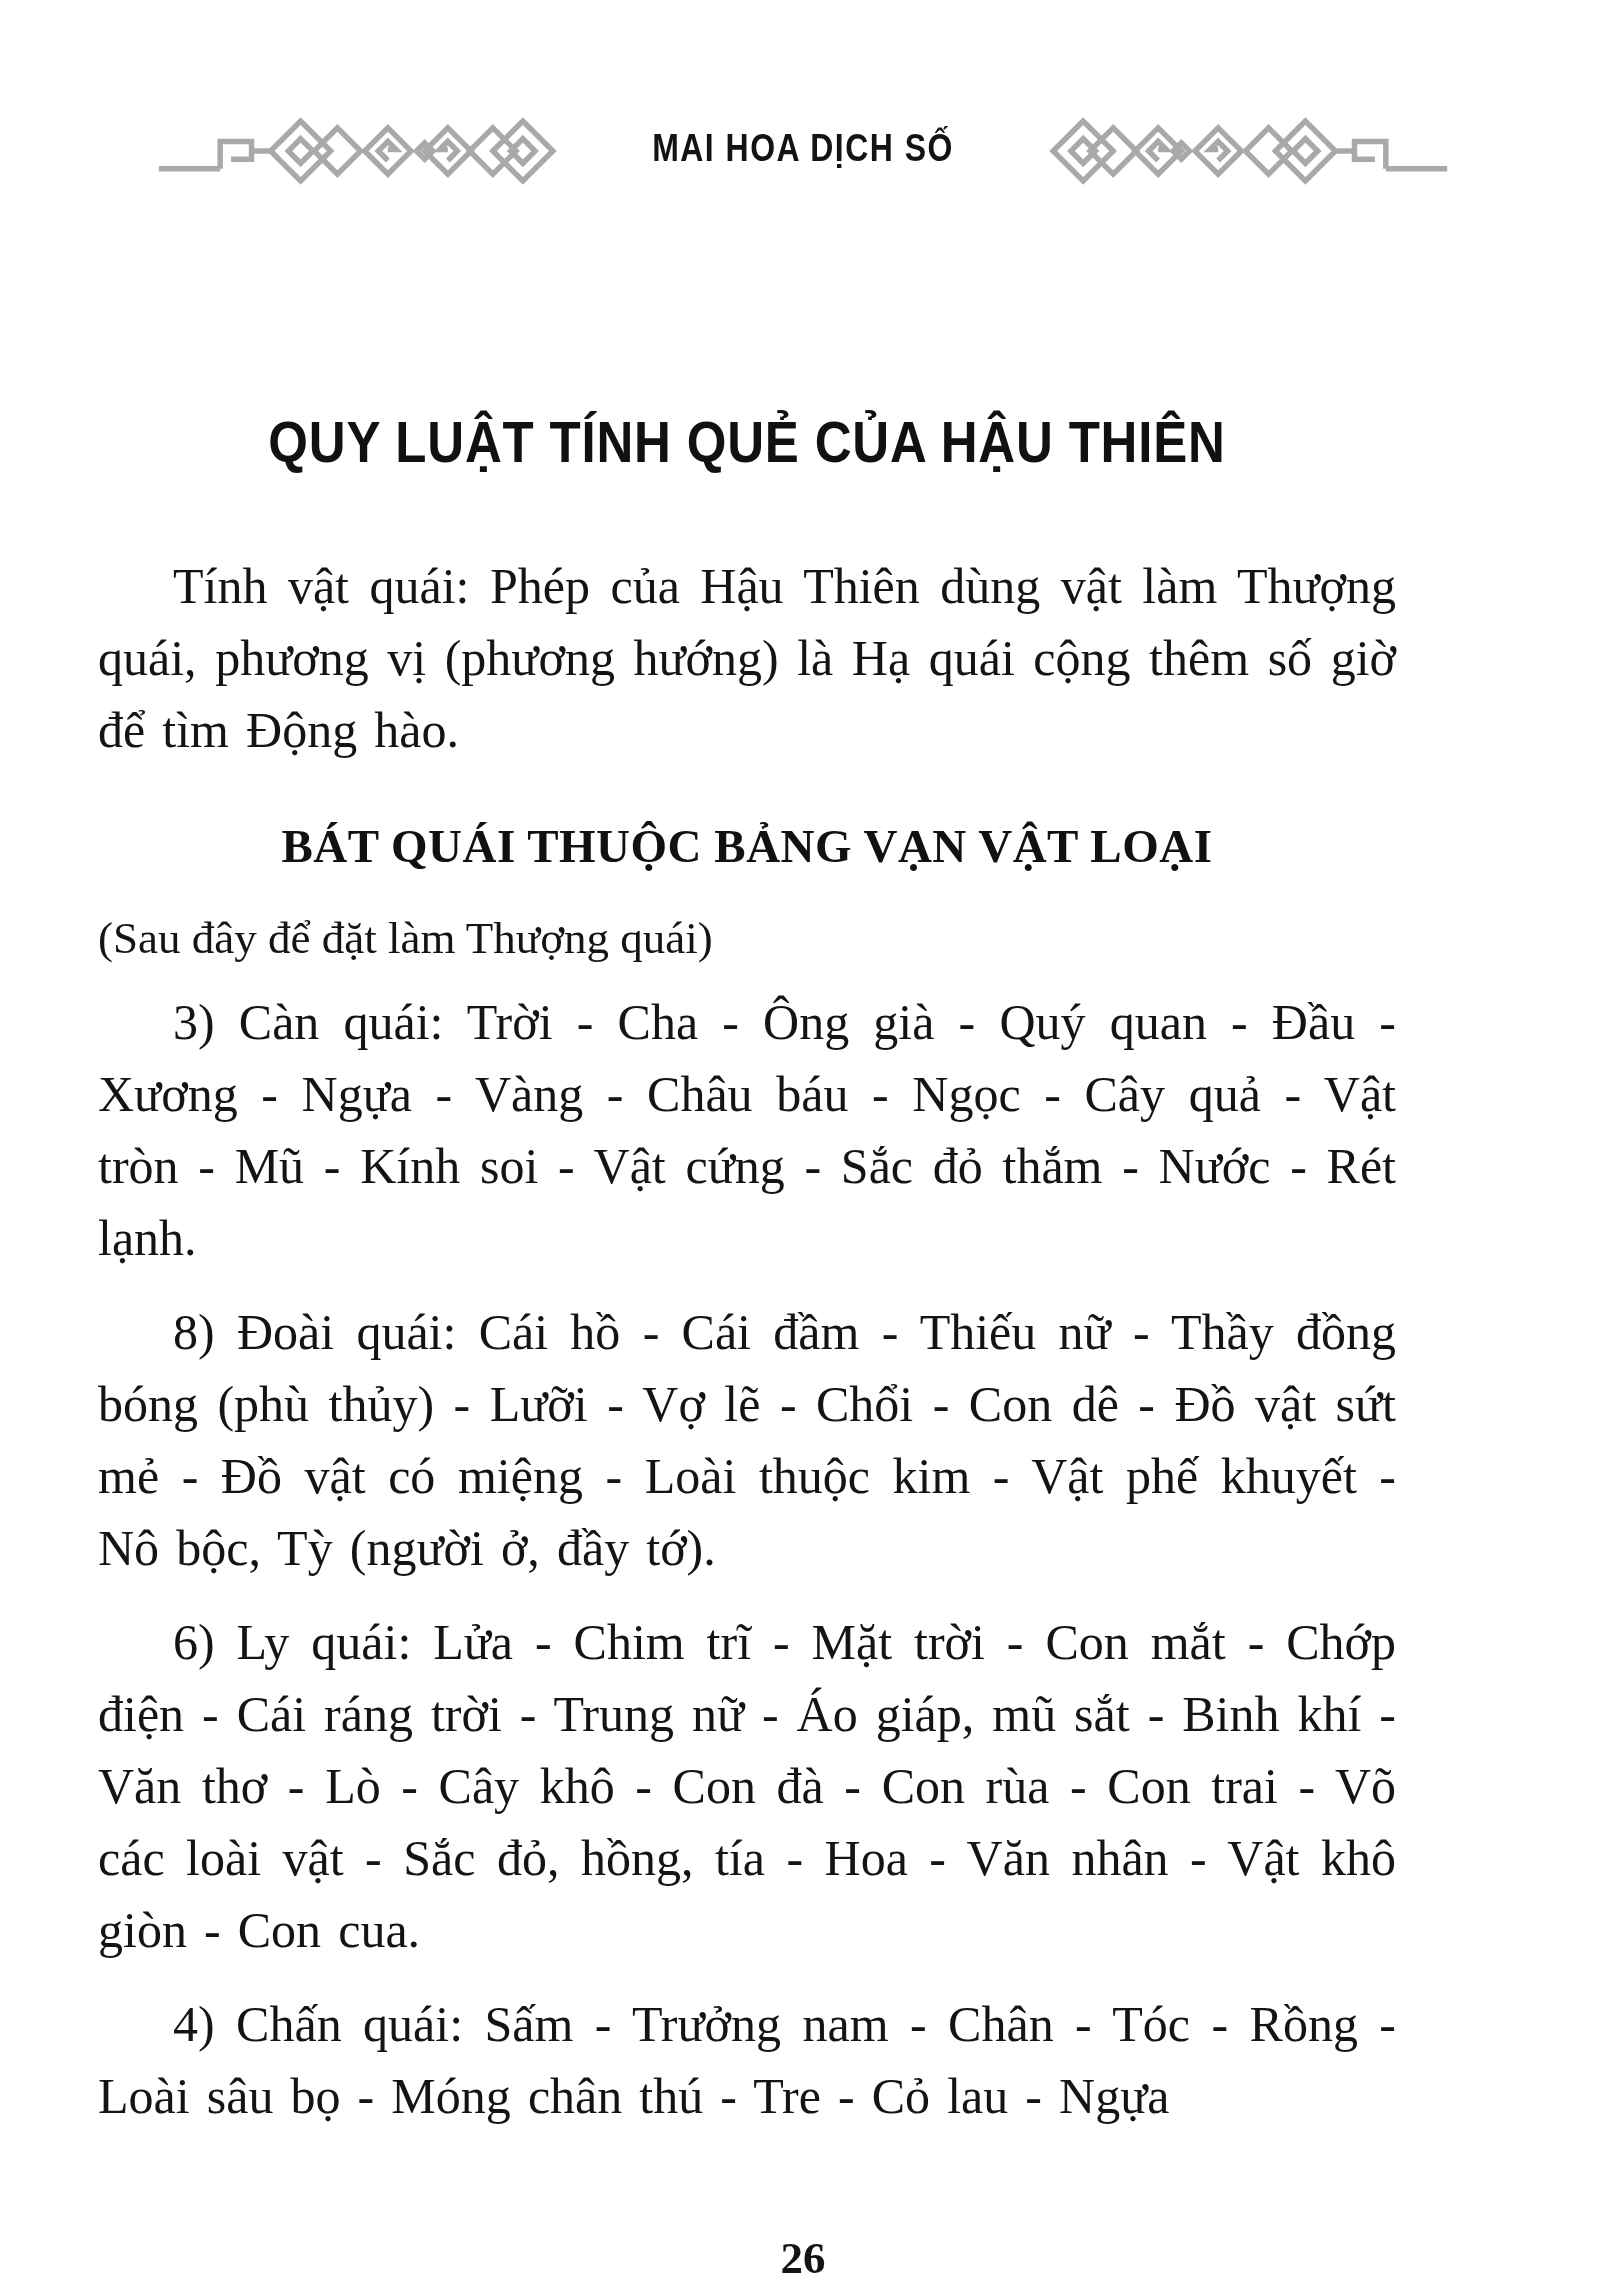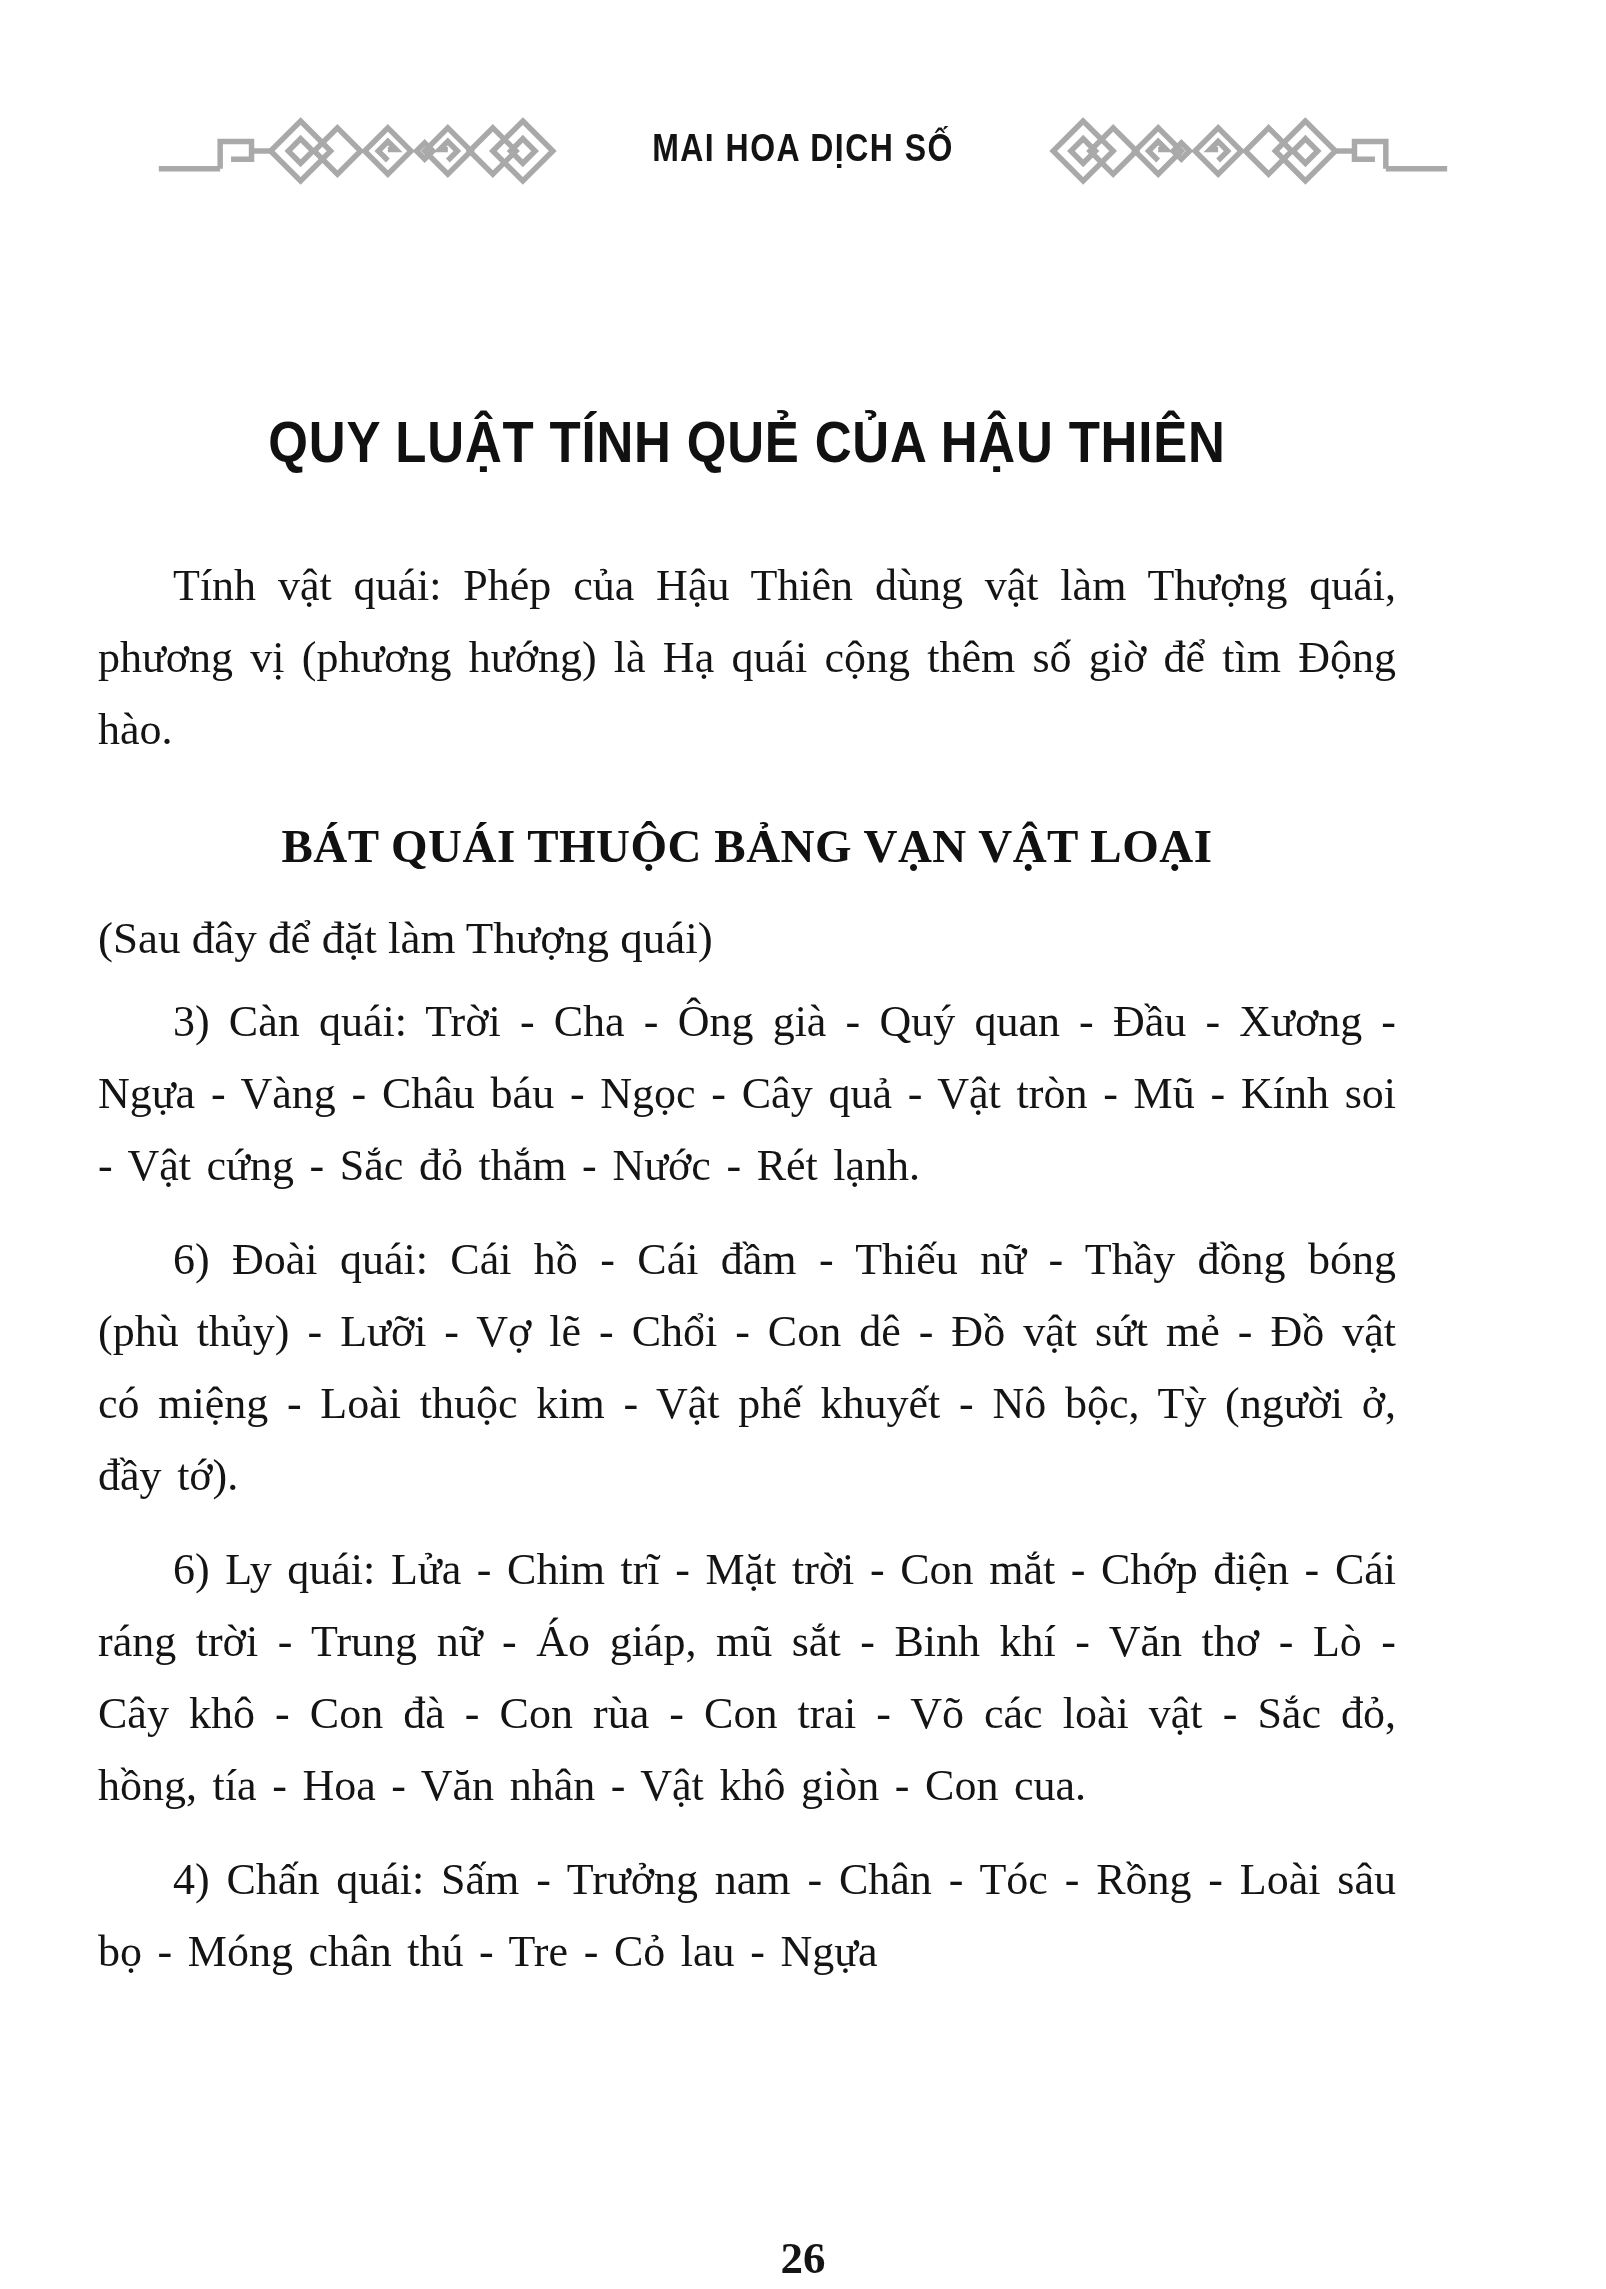"Tính vật quái: Phép của" .body-text { font-size: 44px -> 50px }
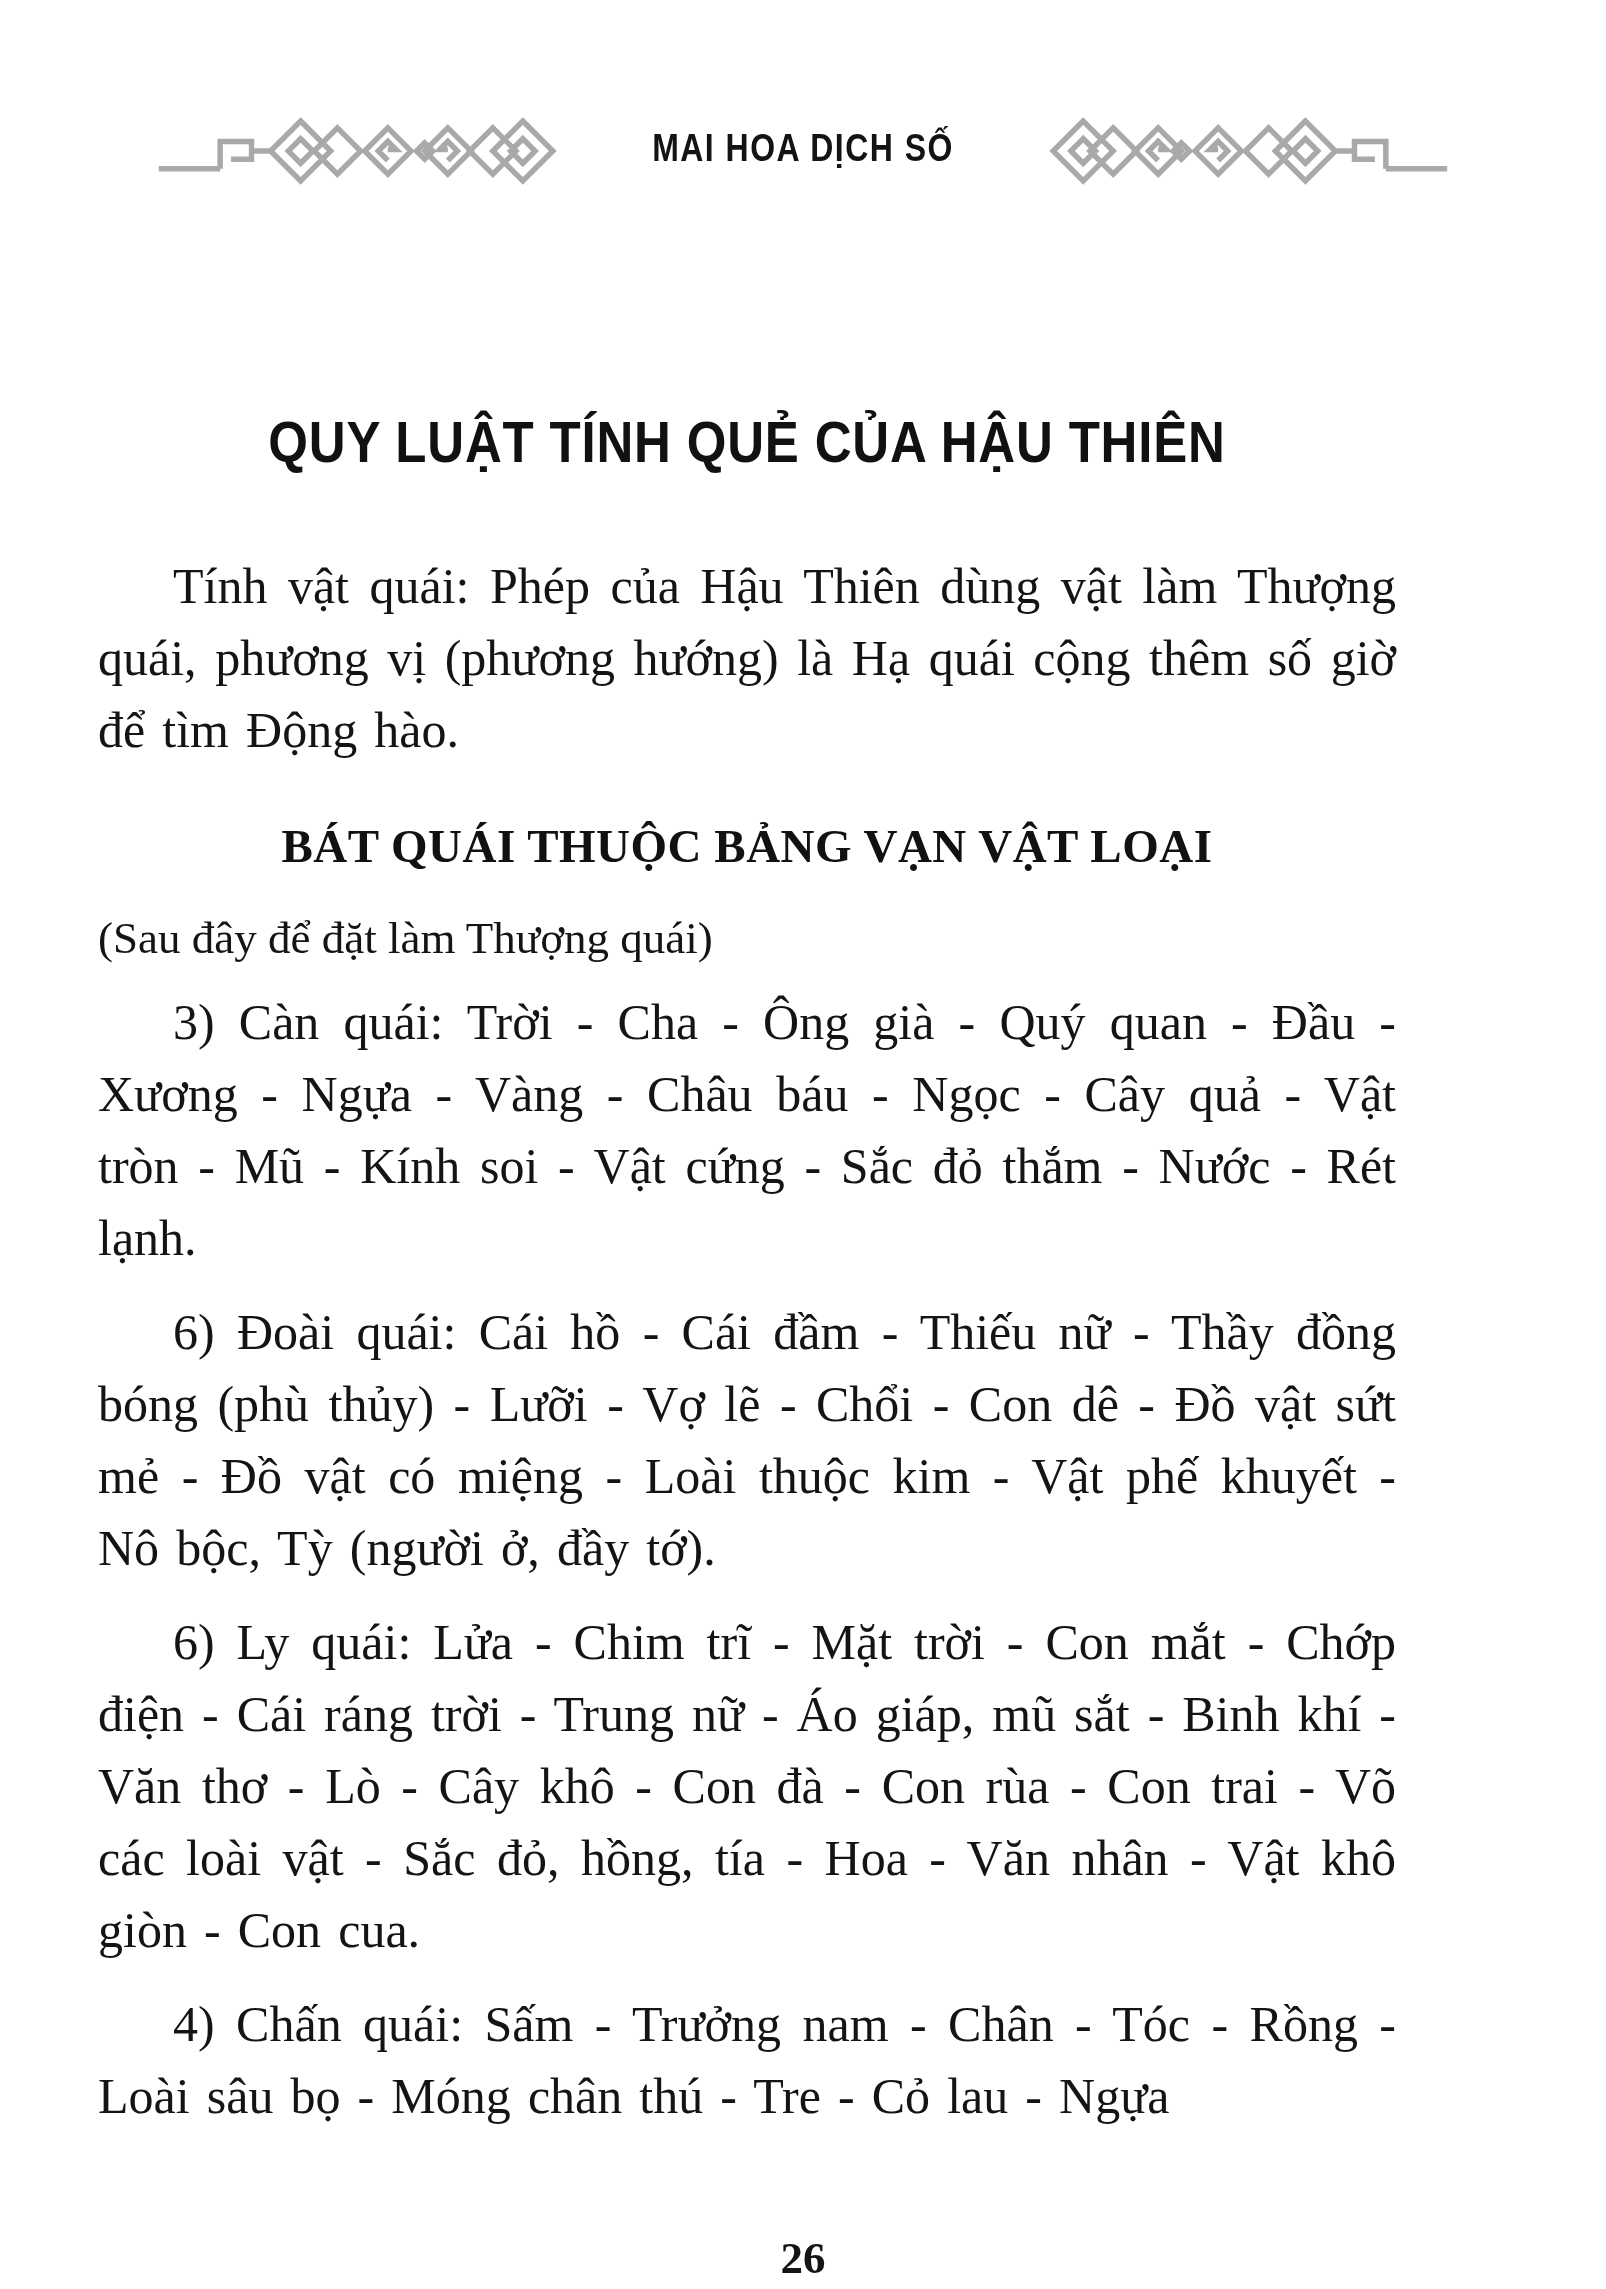"6) Đoài quái: Cái hồ" p.body-text { text: 6 -> 8 }
